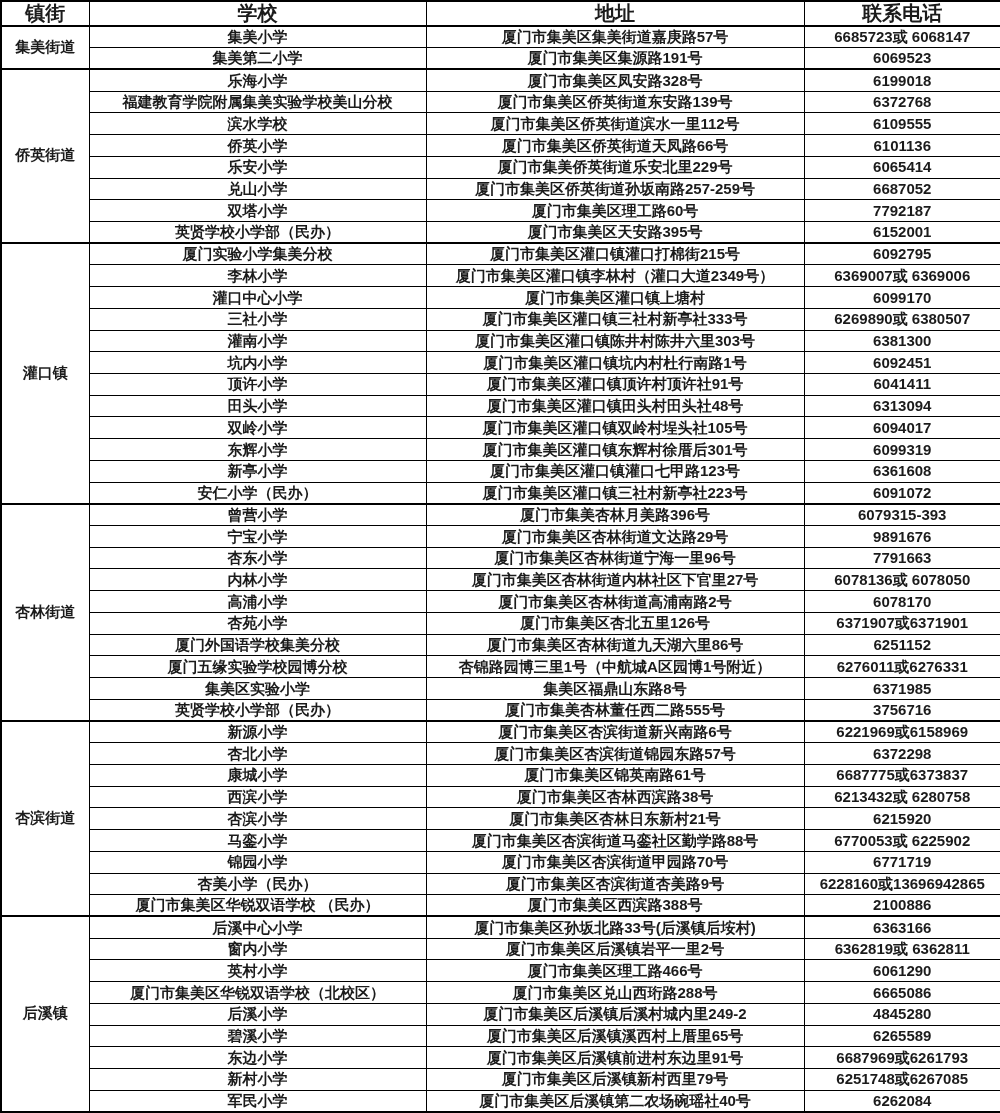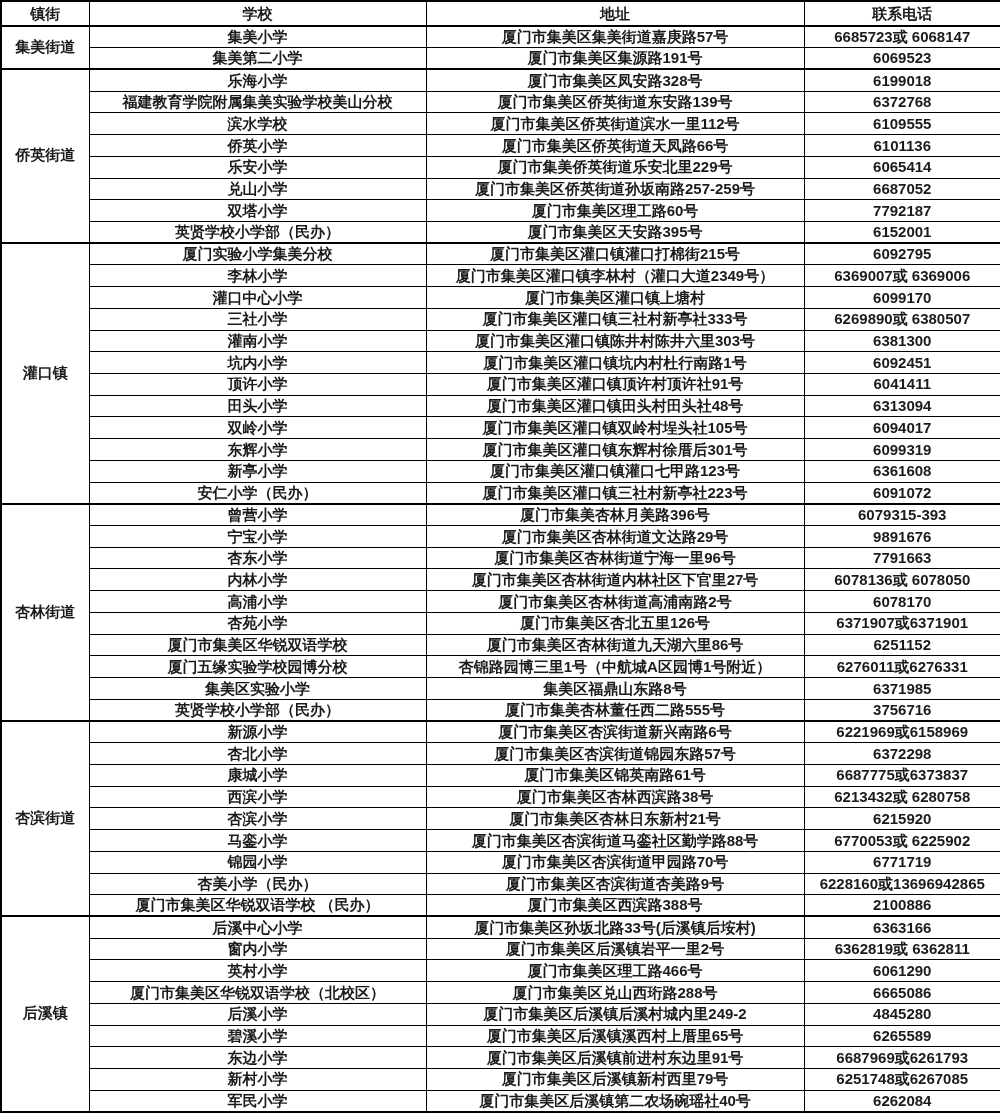"镇街" table.school-table th { font-size: 15px -> 20px }
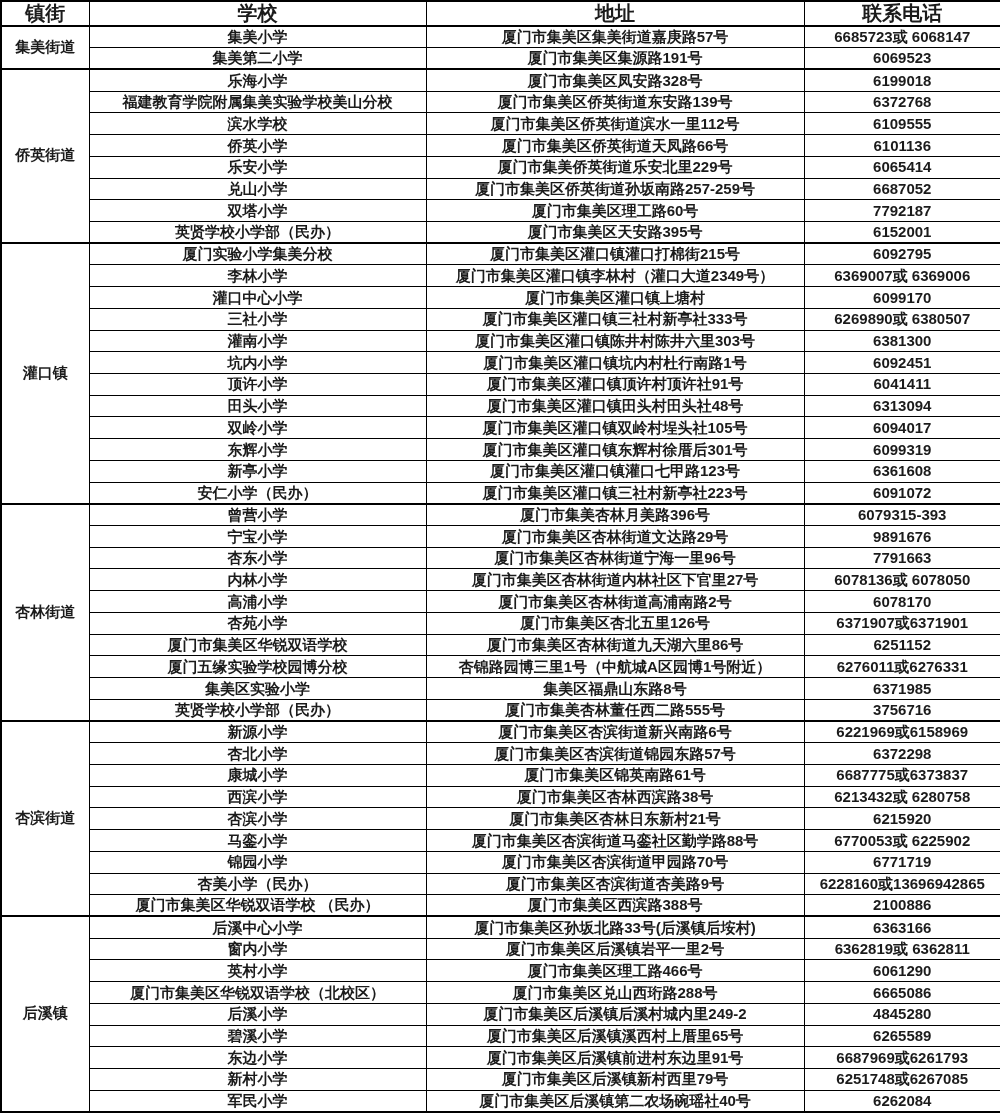"厦门市集美区华锐双语学校" td { text: 市集美区华锐双语学 -> 外国语学校集美分 }
